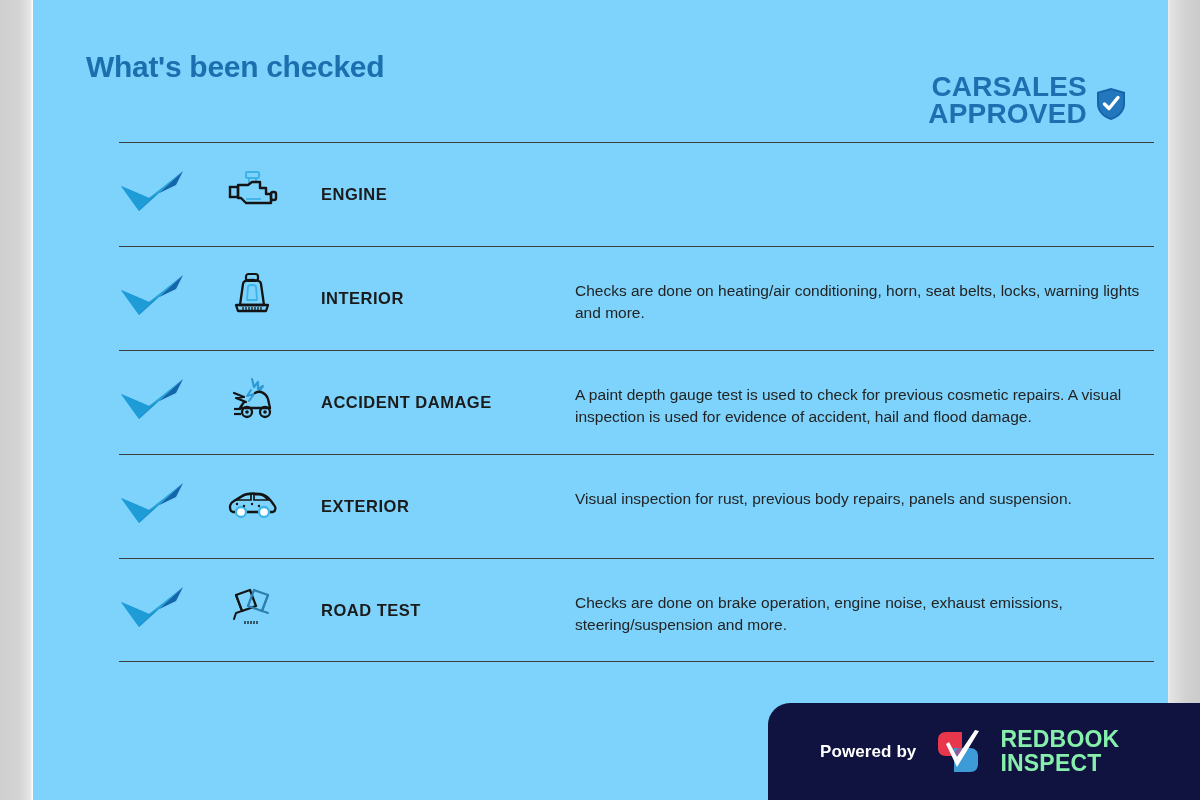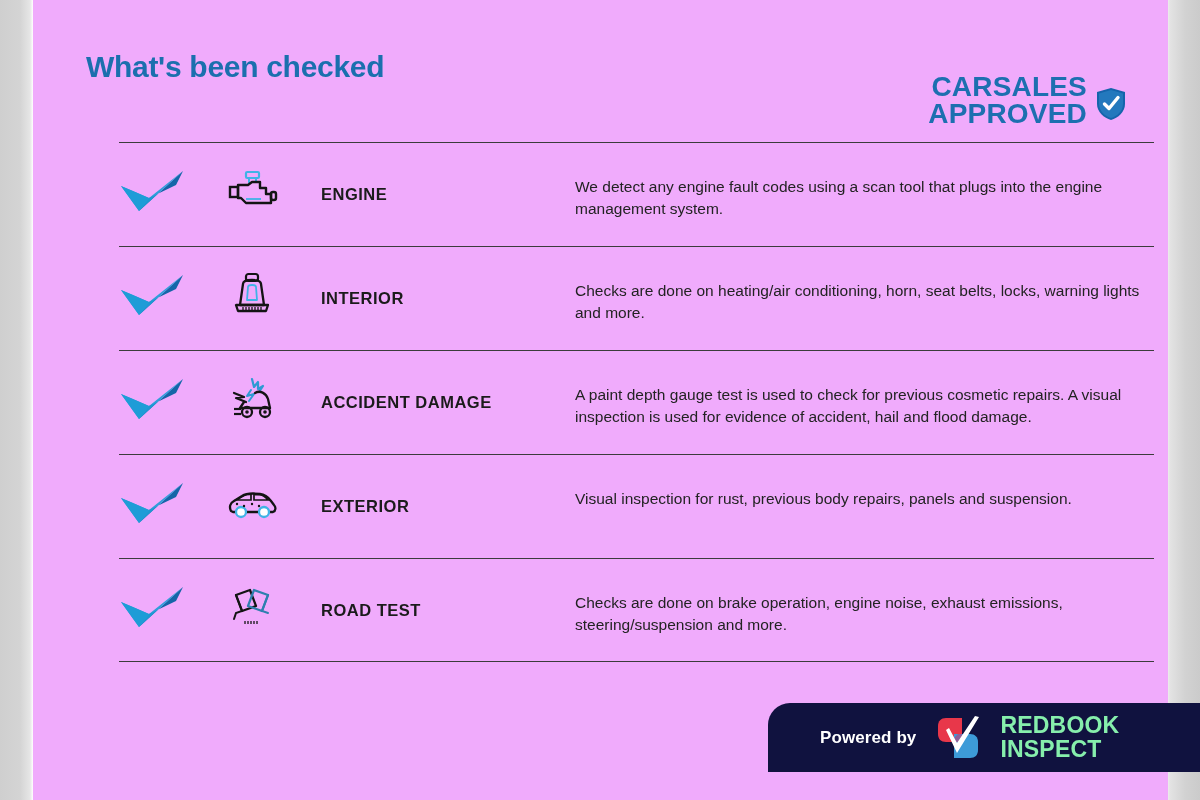"What's been checked" #page { background: #f0abfc -> #7dd3fc }
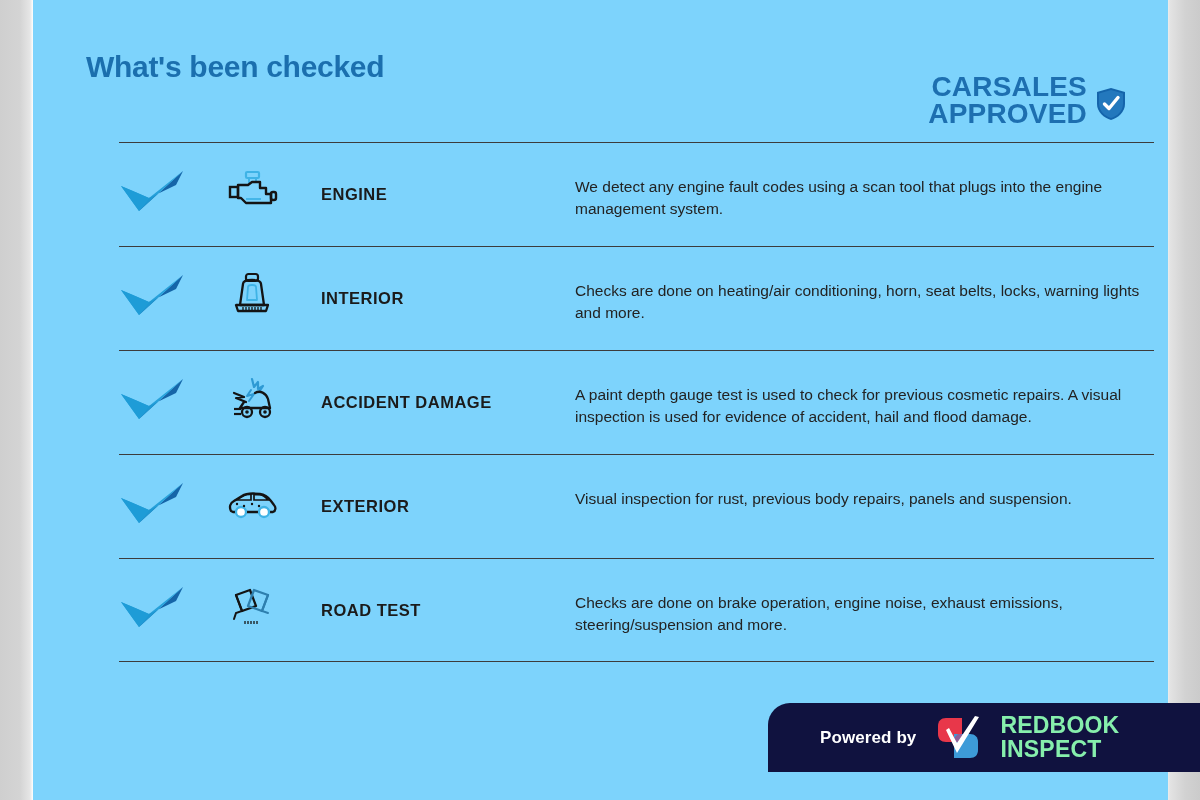"We detect any engine fault" div.cell-desc { html: <div>We detect any engine fault codes using a scan tool that plugs into the engine management system.</div> -> none }
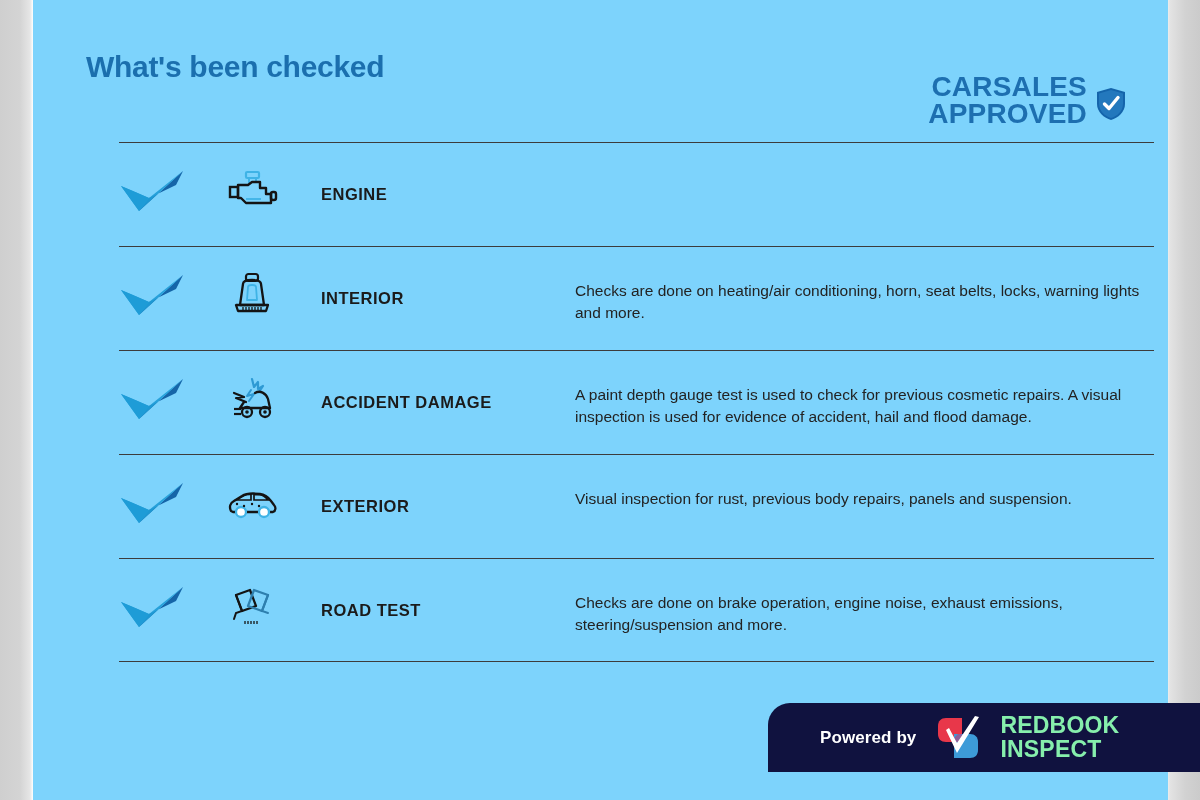"Powered by" #footer-badge { height: 69px -> 97px }
